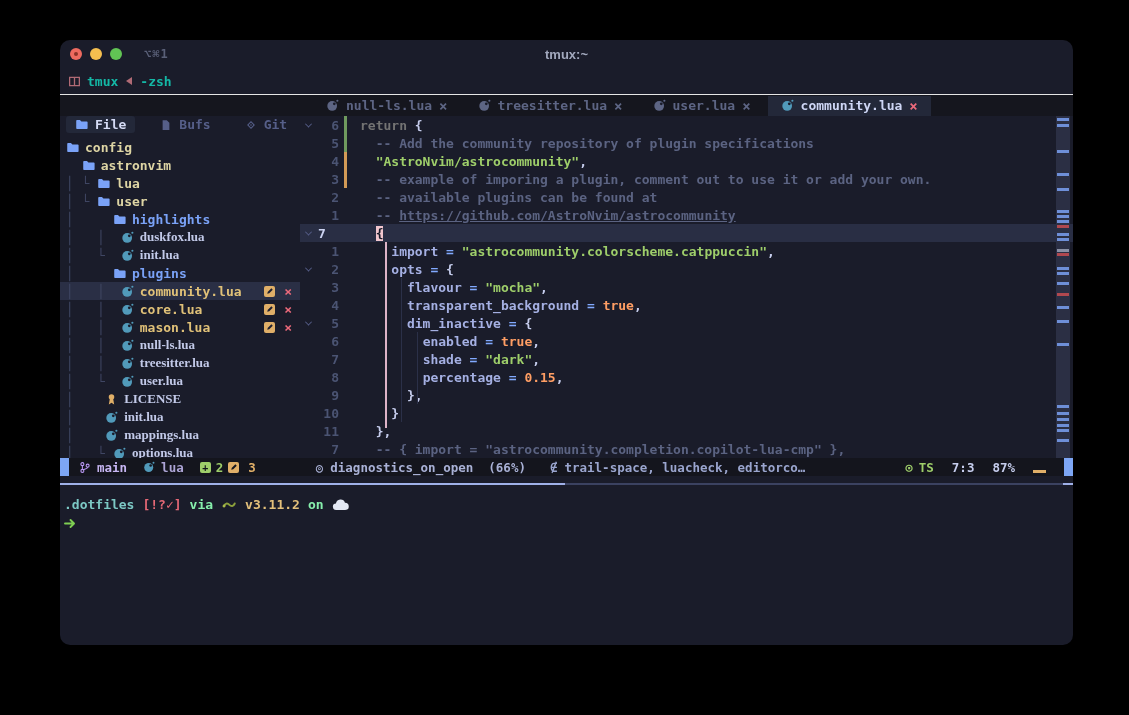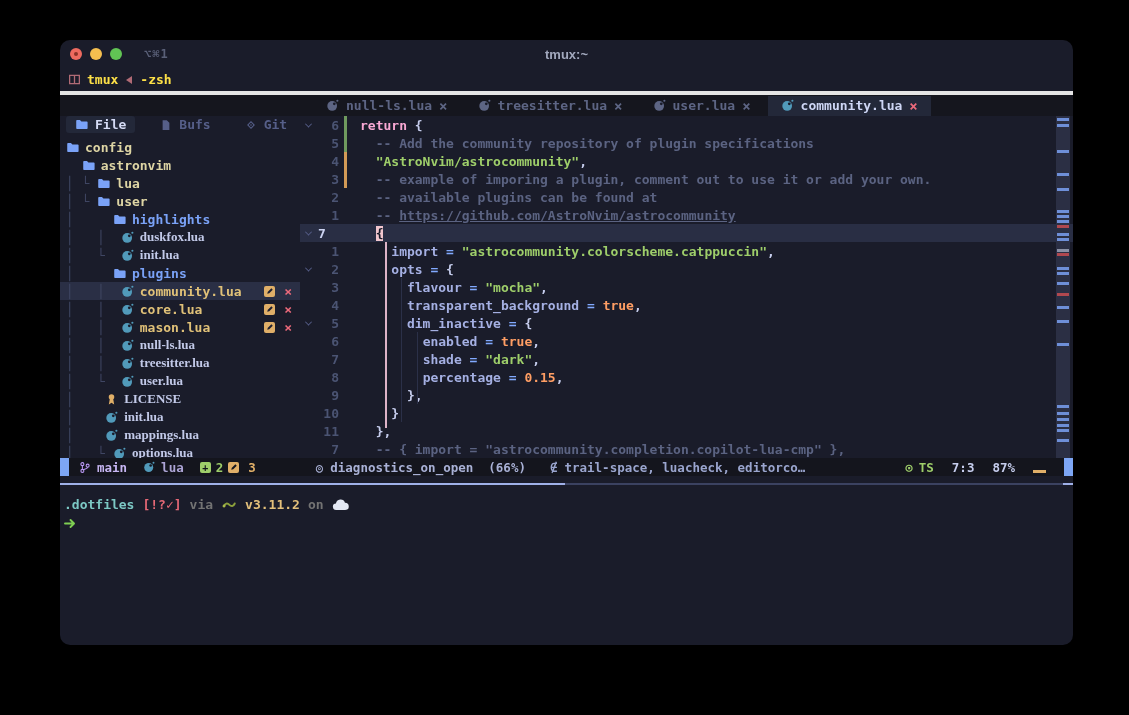"tmux" .kittybar { border-bottom: 4px solid #e5e5e5 -> 1px solid #e5e5e5; color: #fde047 -> #14b8a6 }
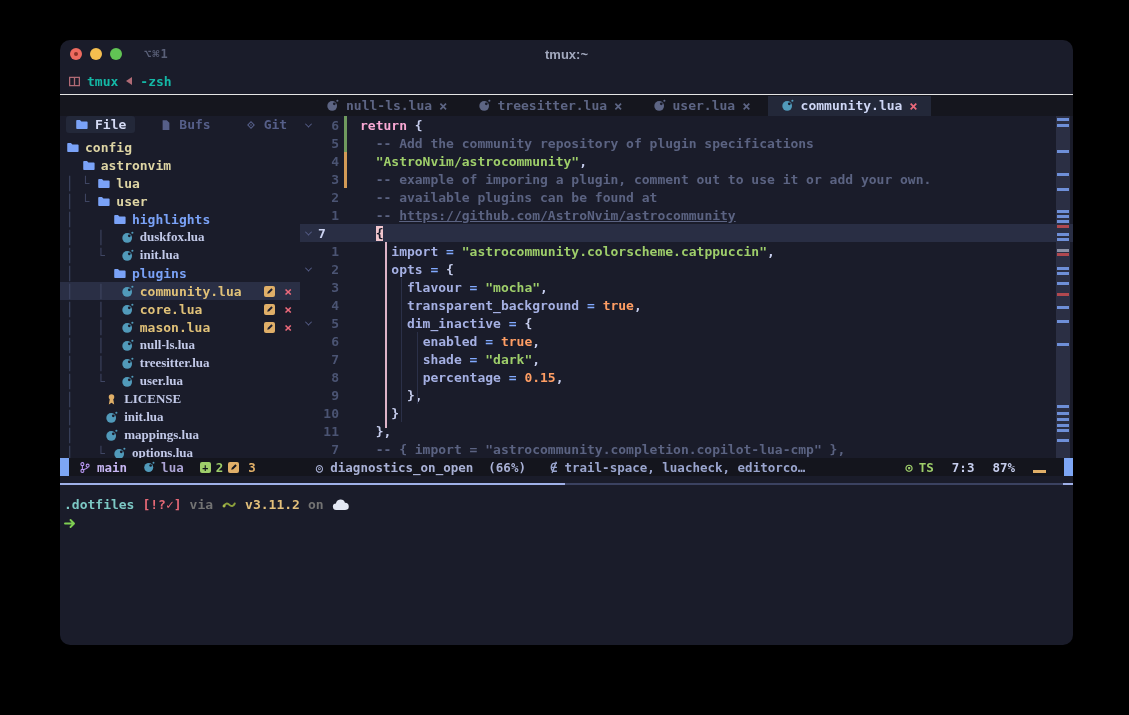"return" .s-kw { color: #f9a8d4 -> #737373 }
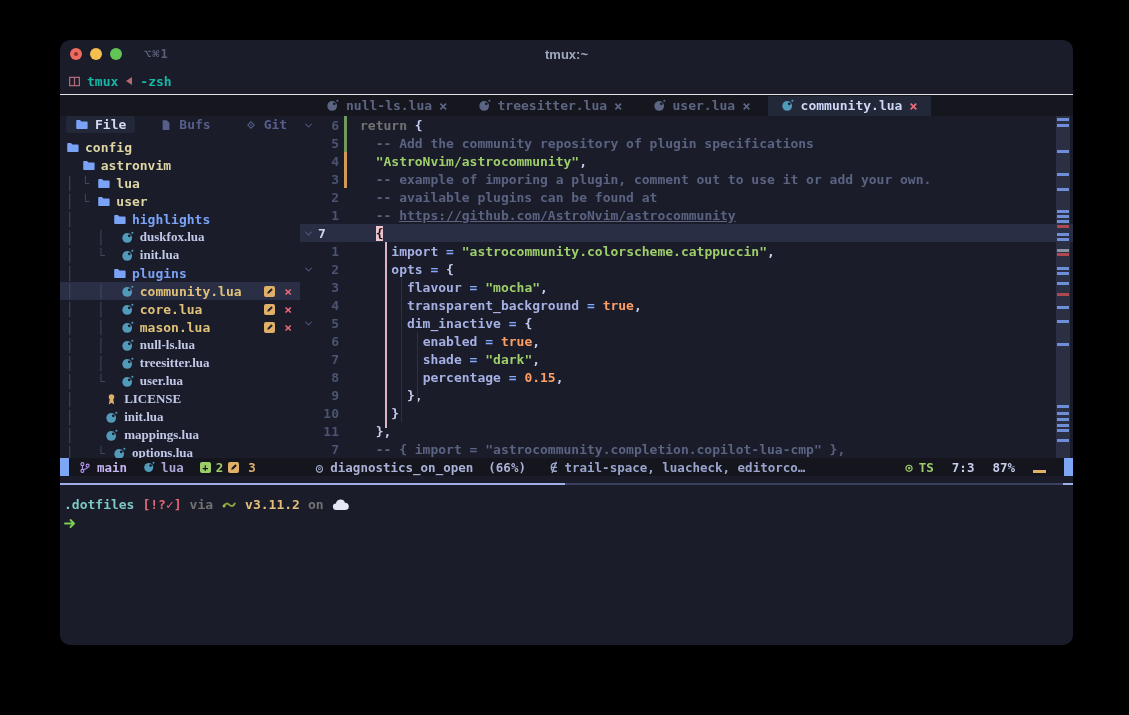"via" .p-plain { color: #737373 -> #86efac }
